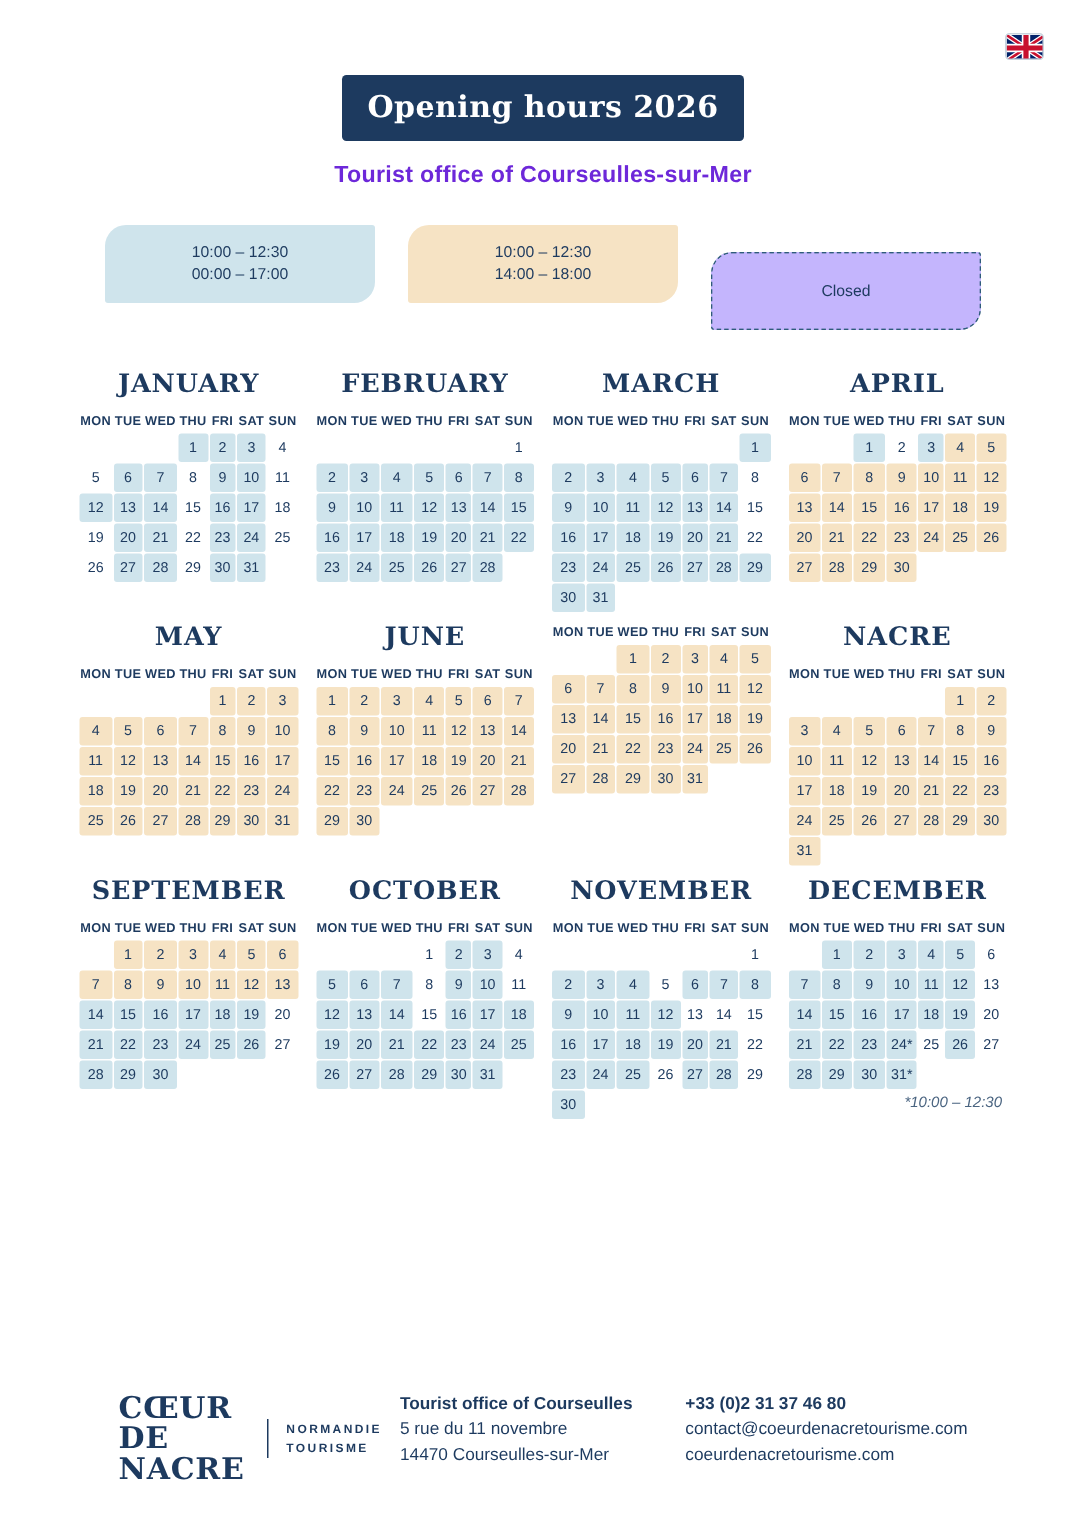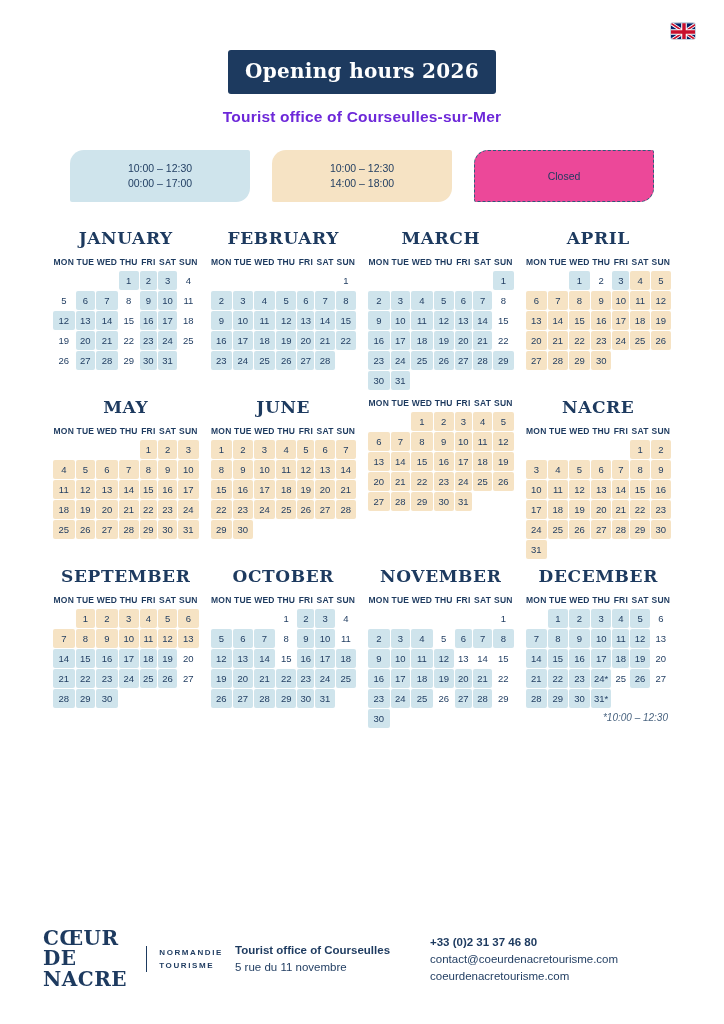"Closed" .legend-closed { background: #ec4899 -> #c4b5fd; margin-top: none -> 18px }
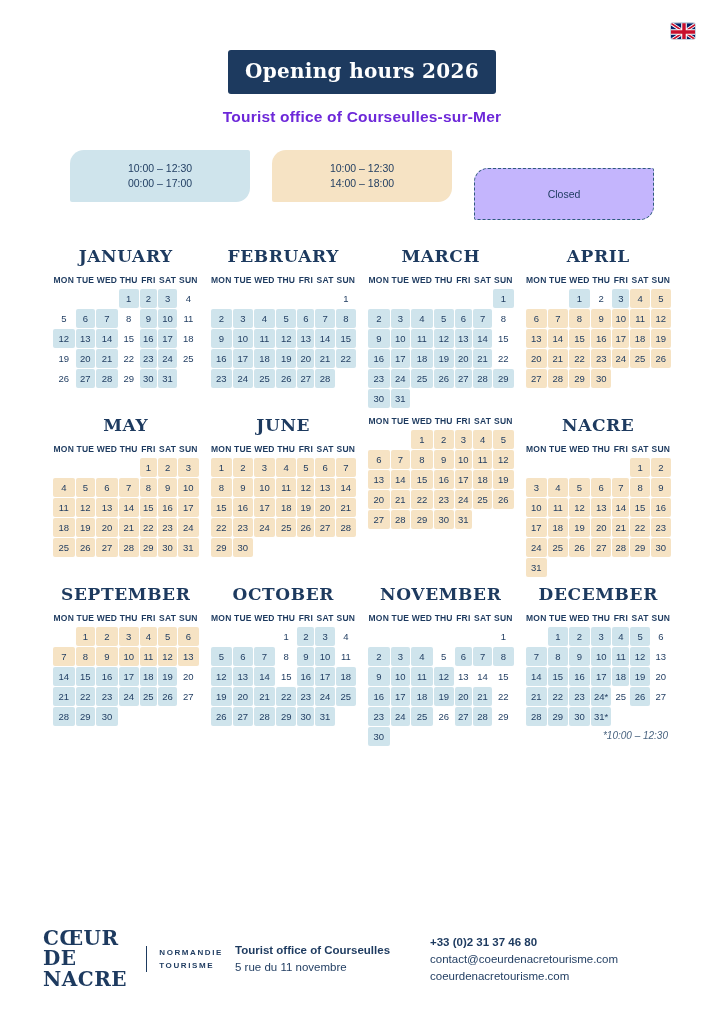"CŒUR" .footer { align-items: center -> flex-start; padding: 0 43px -> 0 79px }
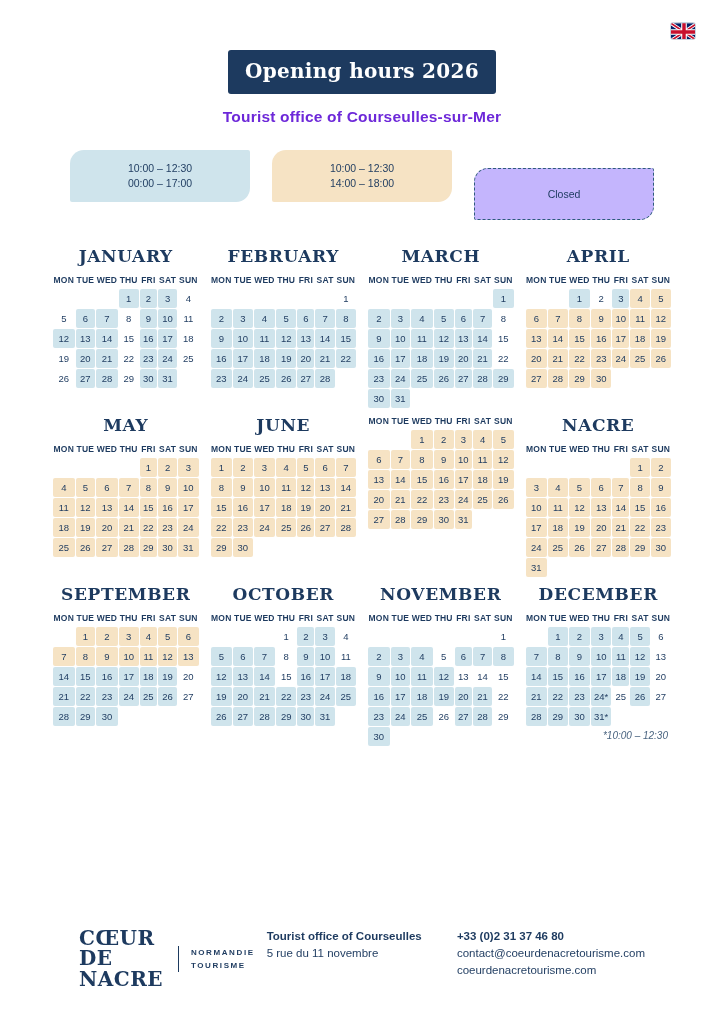"14470 Courseulles-sur-Mer" div { html: none -> <div>14470 Courseulles-sur-Mer</div> }
